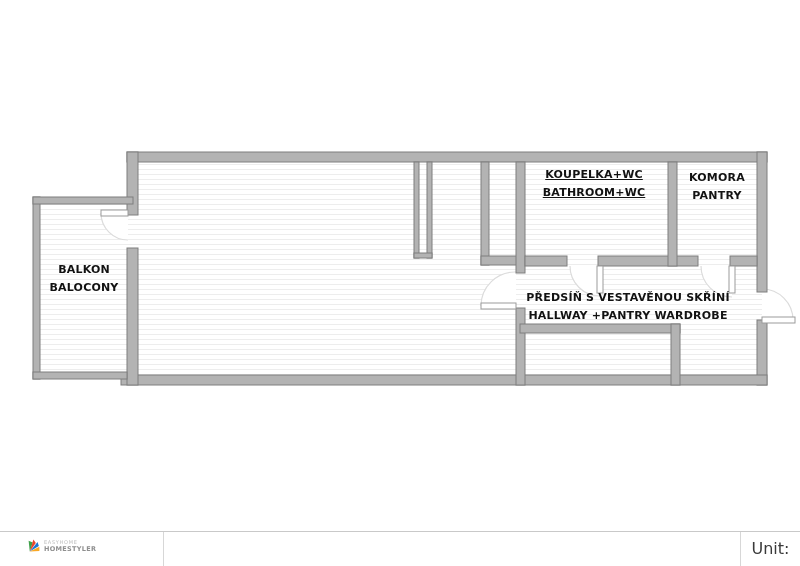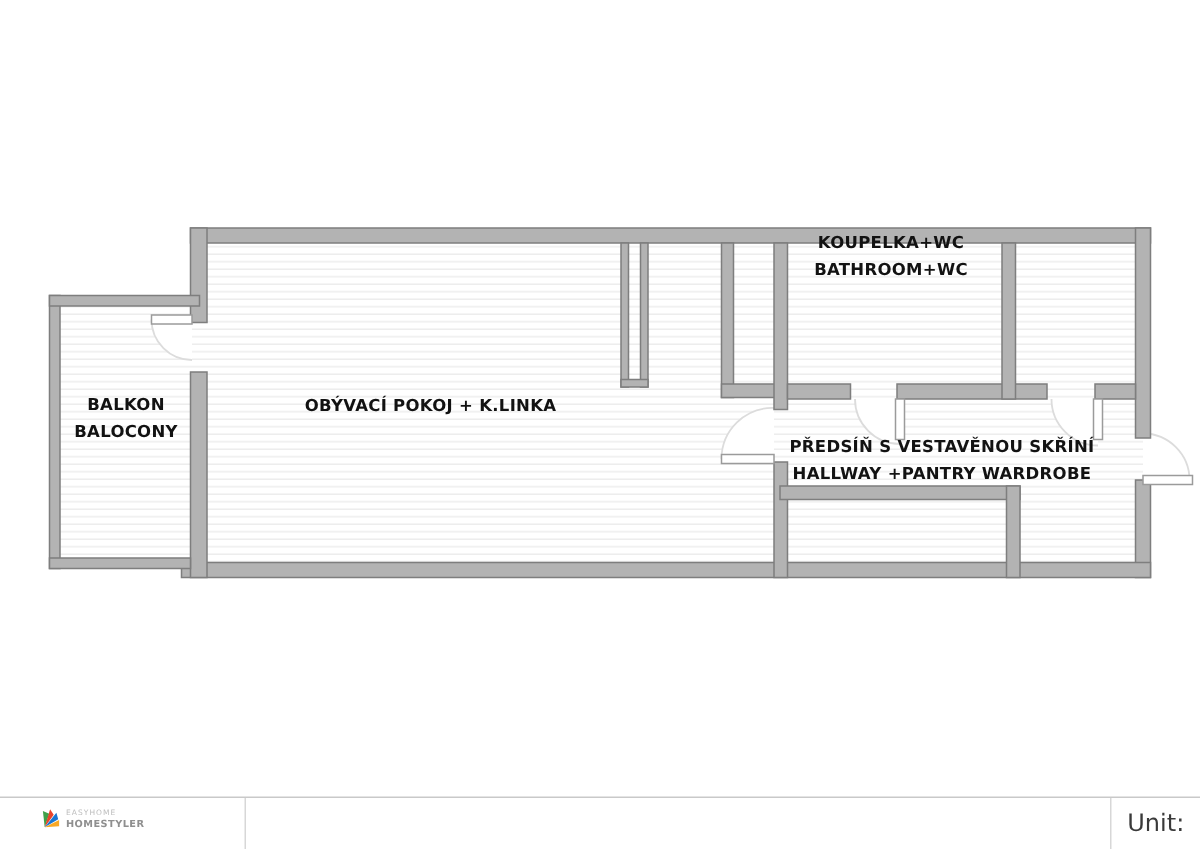"KOUPELKA+WC" div.room-label { text-decoration: none -> underline; top: 153px -> 166px }
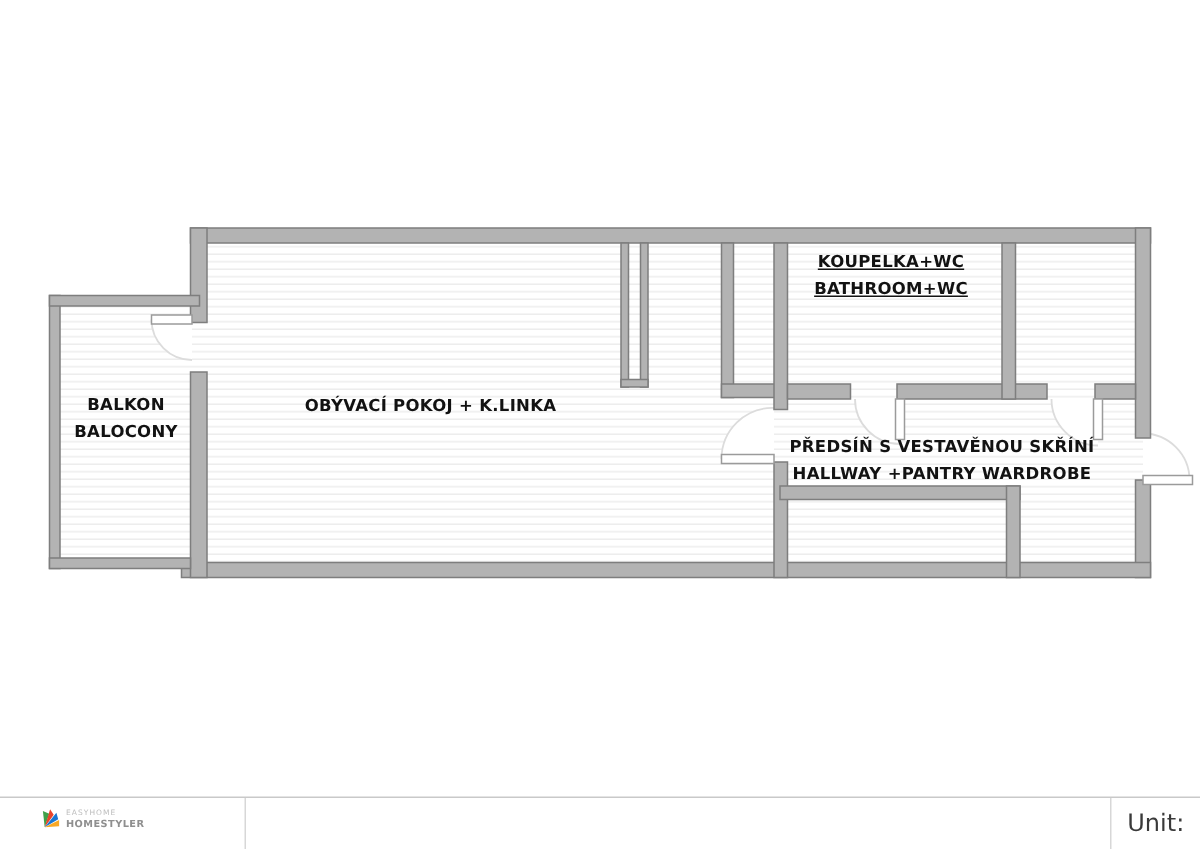"KOMORA" div.room-label { html: none -> <div> <div>KOMORA</div> <div>PANTRY</div> </div> }
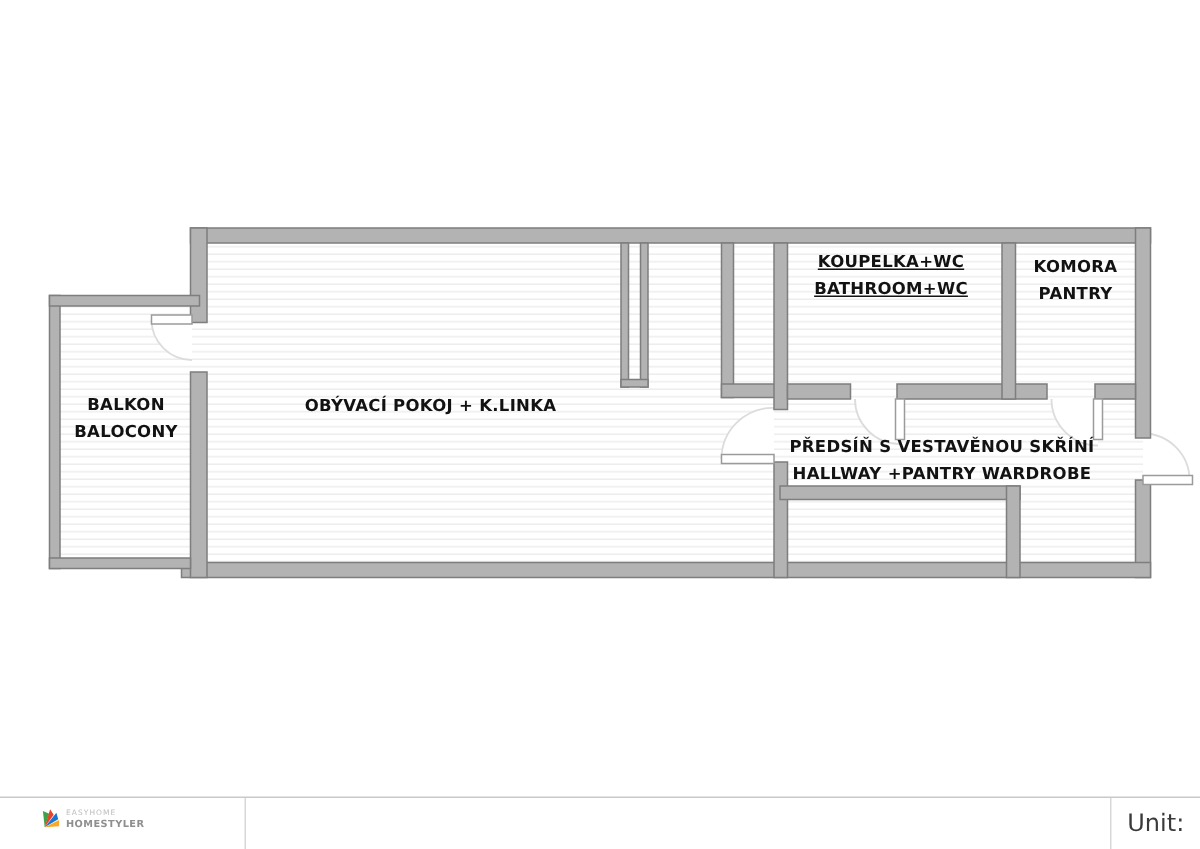"OBÝVACÍ POKOJ + K.LINKA" div { html: <div>OBÝVACÍ POKOJ + K.LINKA</div> -> none }
